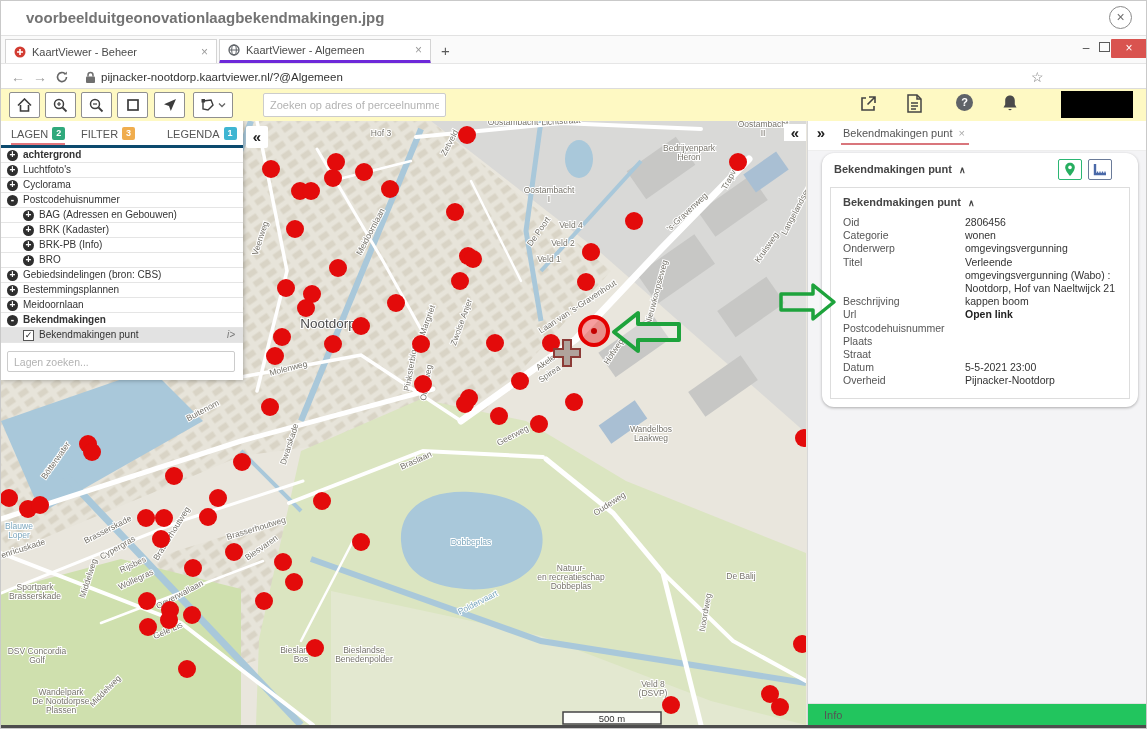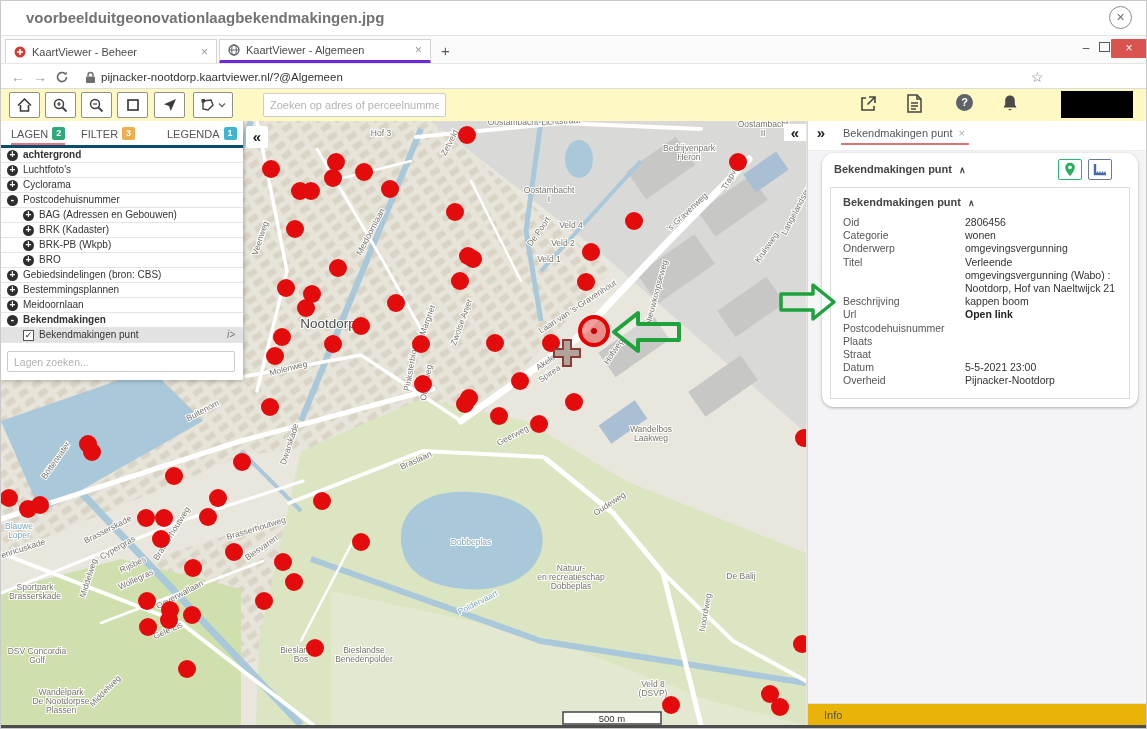"BRK-PB (Wkpb)" span { text: Wkpb -> Info }
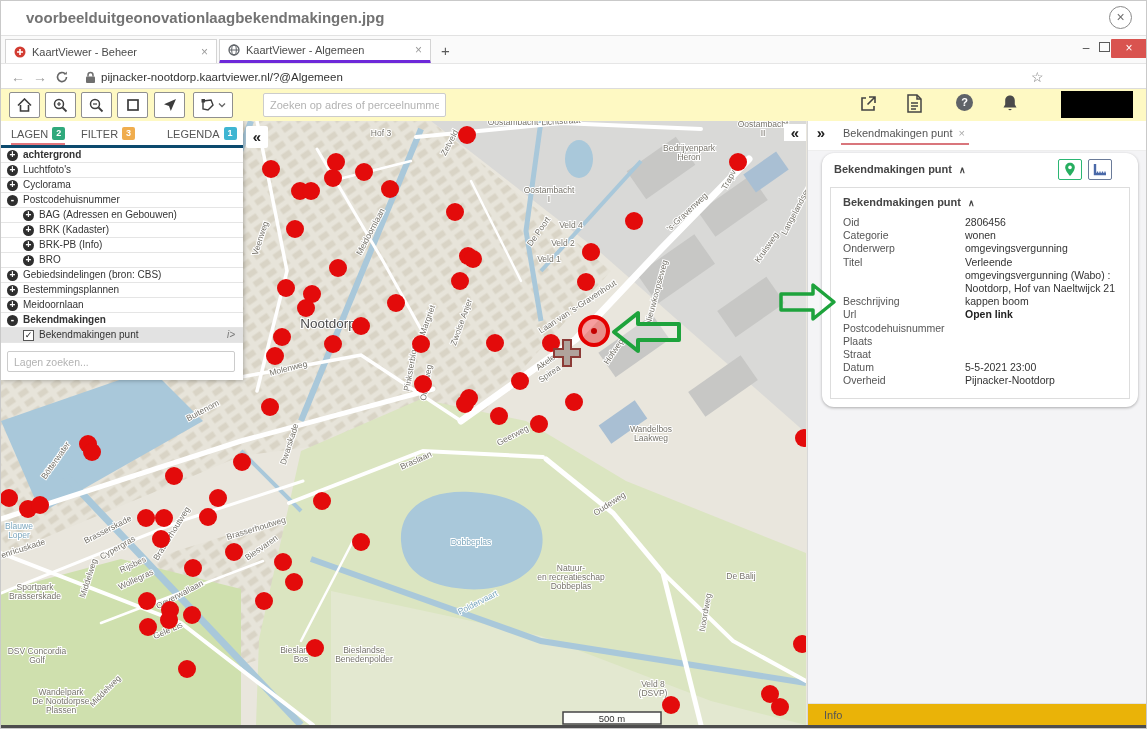"Info" .info-footer { background: #eab308 -> #22c55e }
